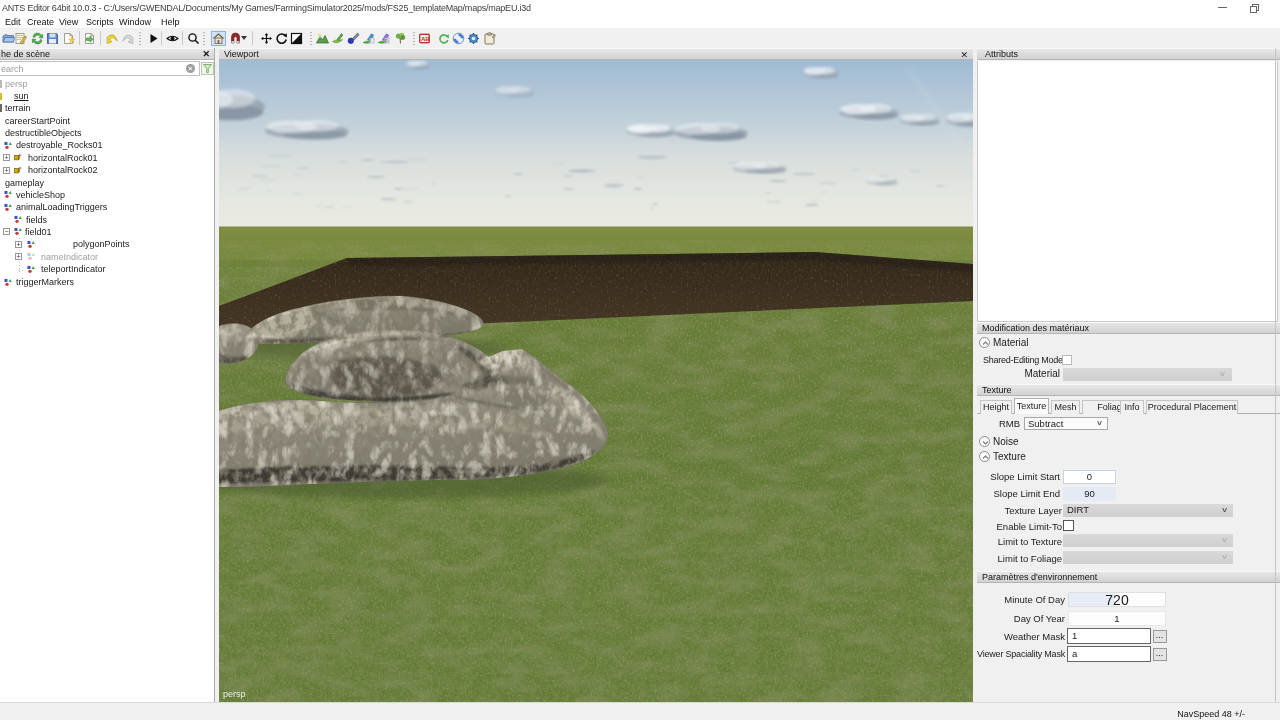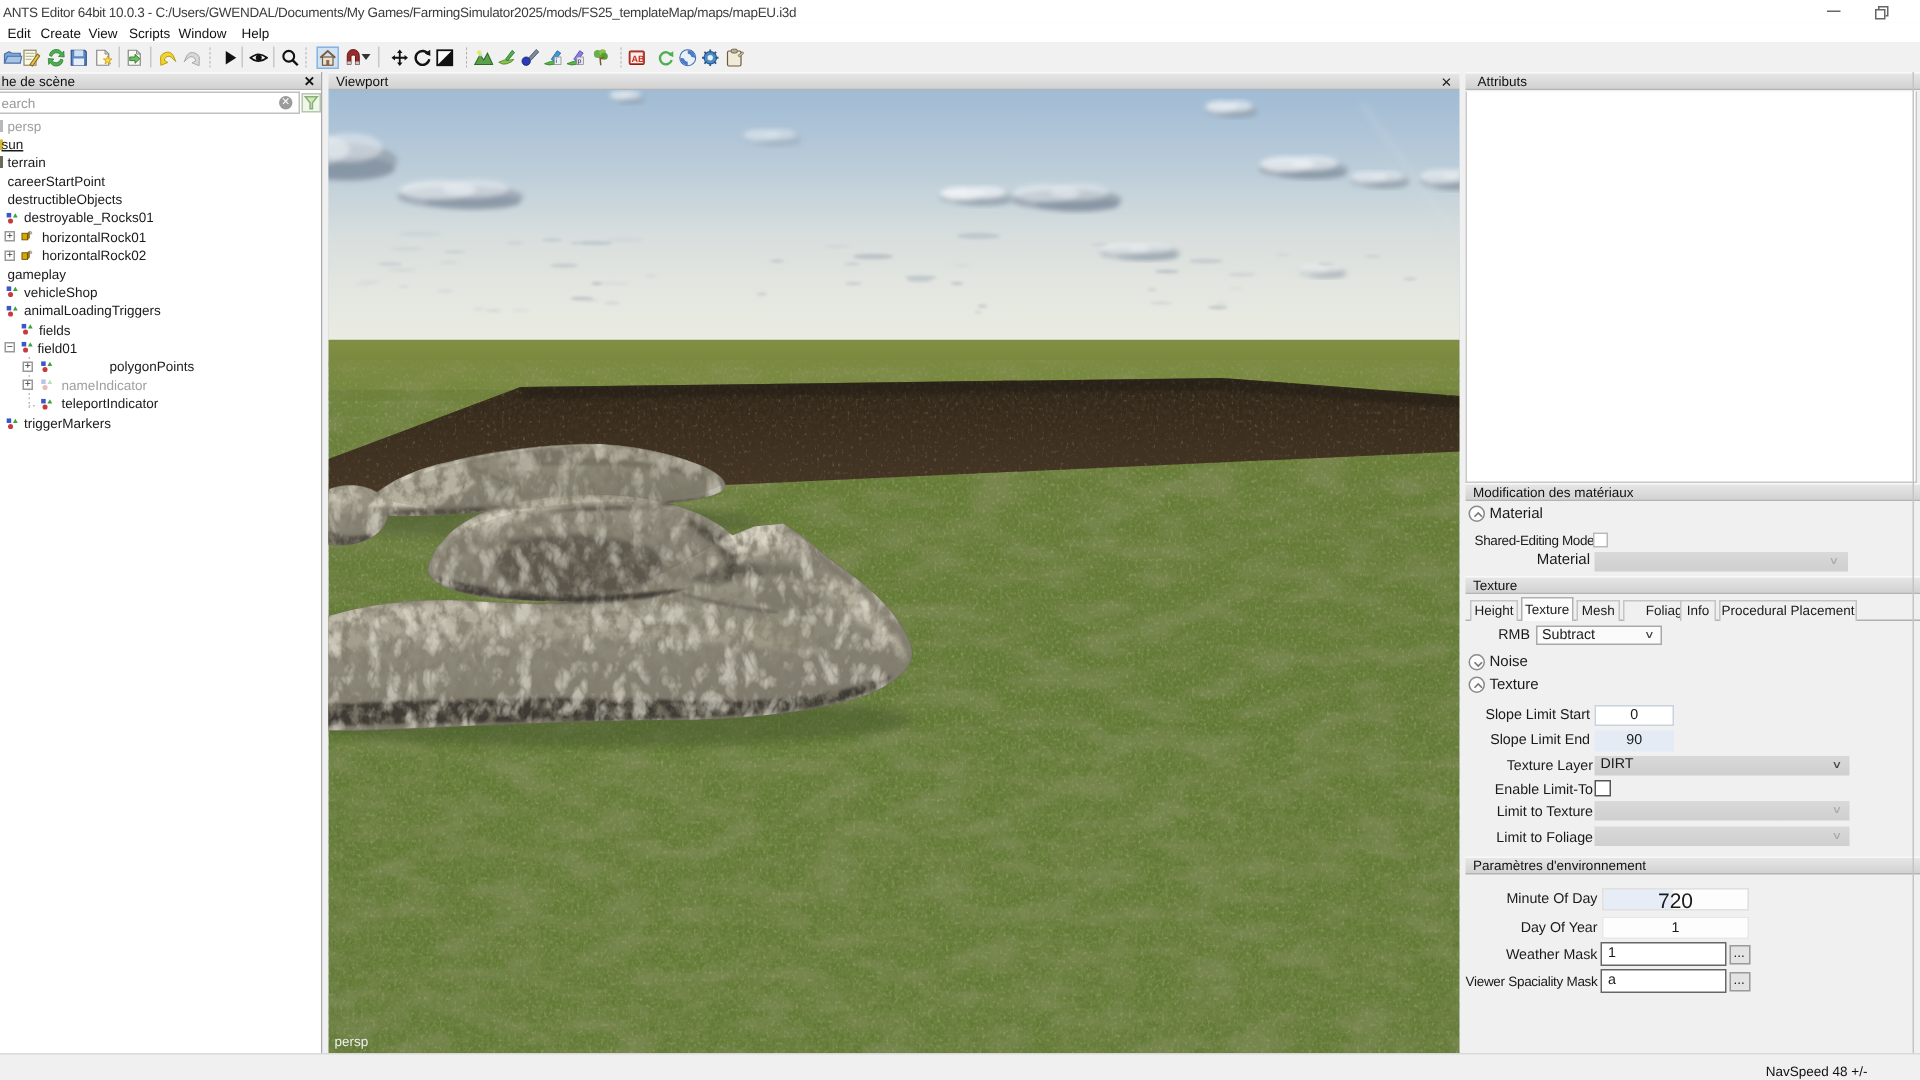"sun" span { left: 1px -> 14px }
